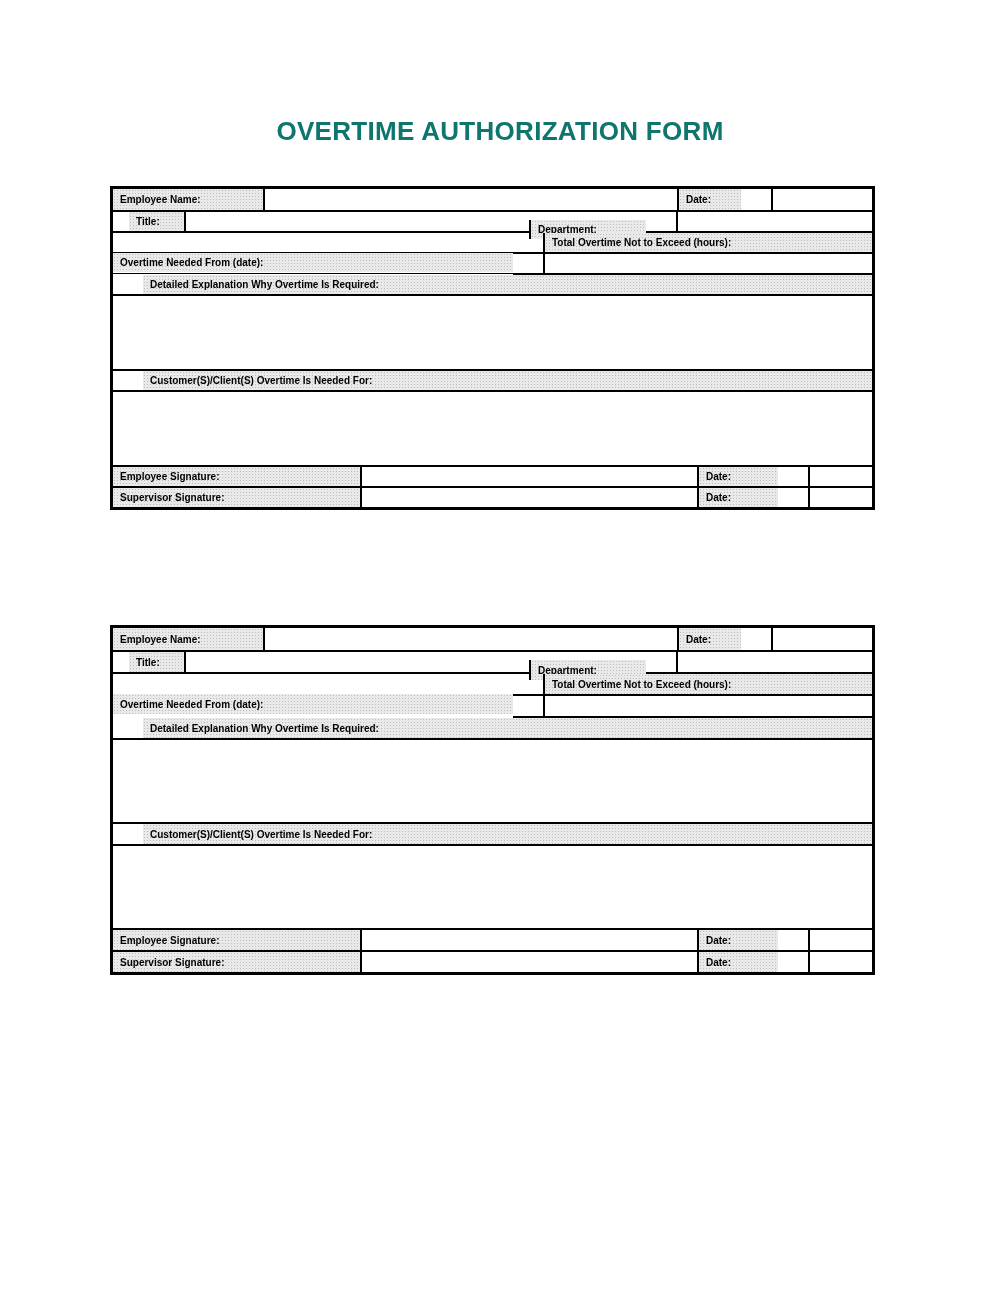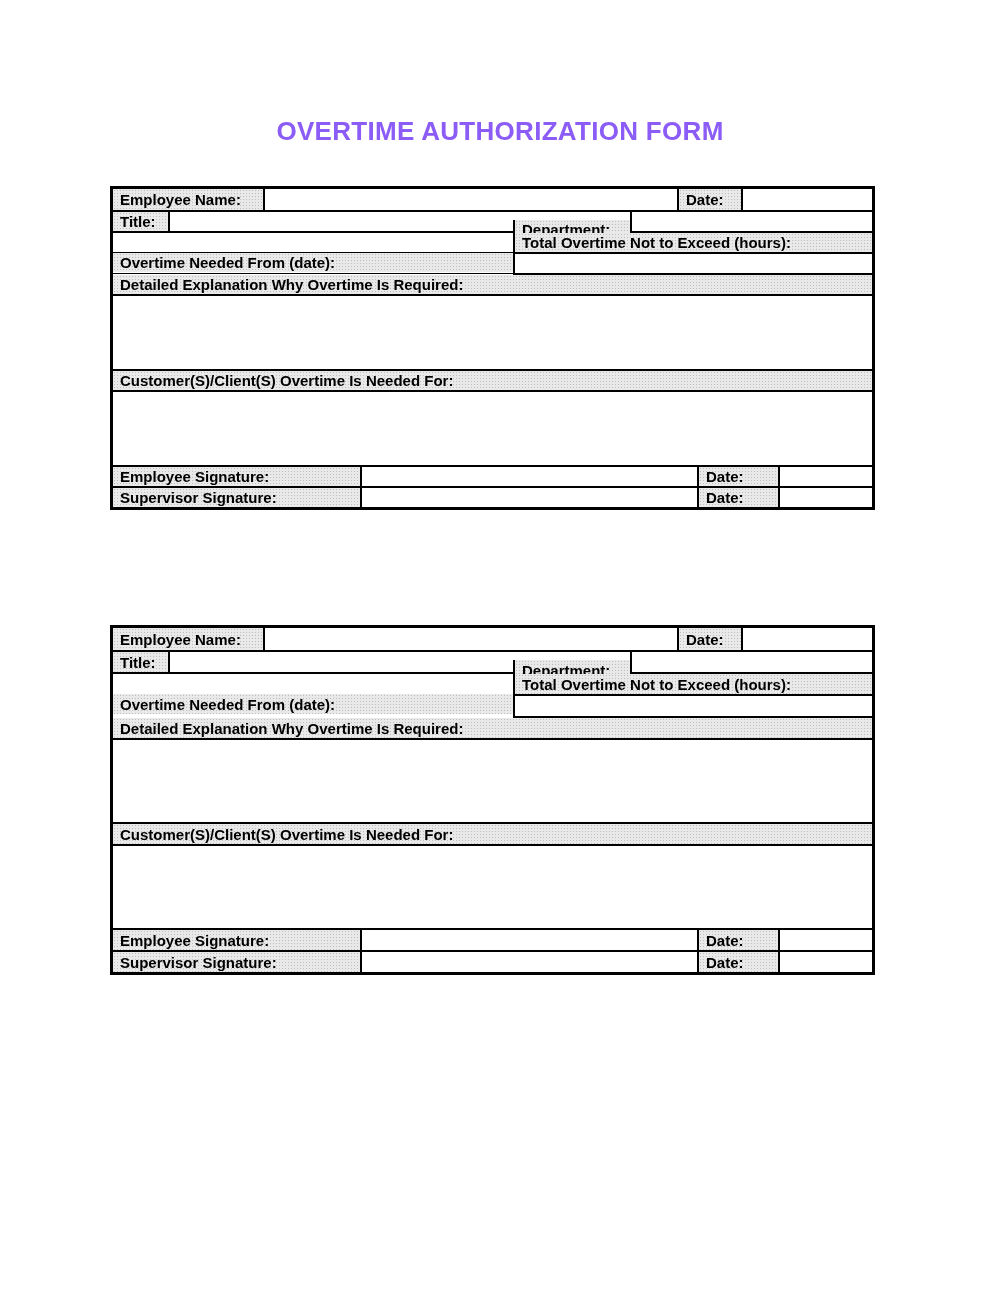"OVERTIME AUTHORIZATION FORM" .page-title { color: #8b5cf6 -> #0f766e }
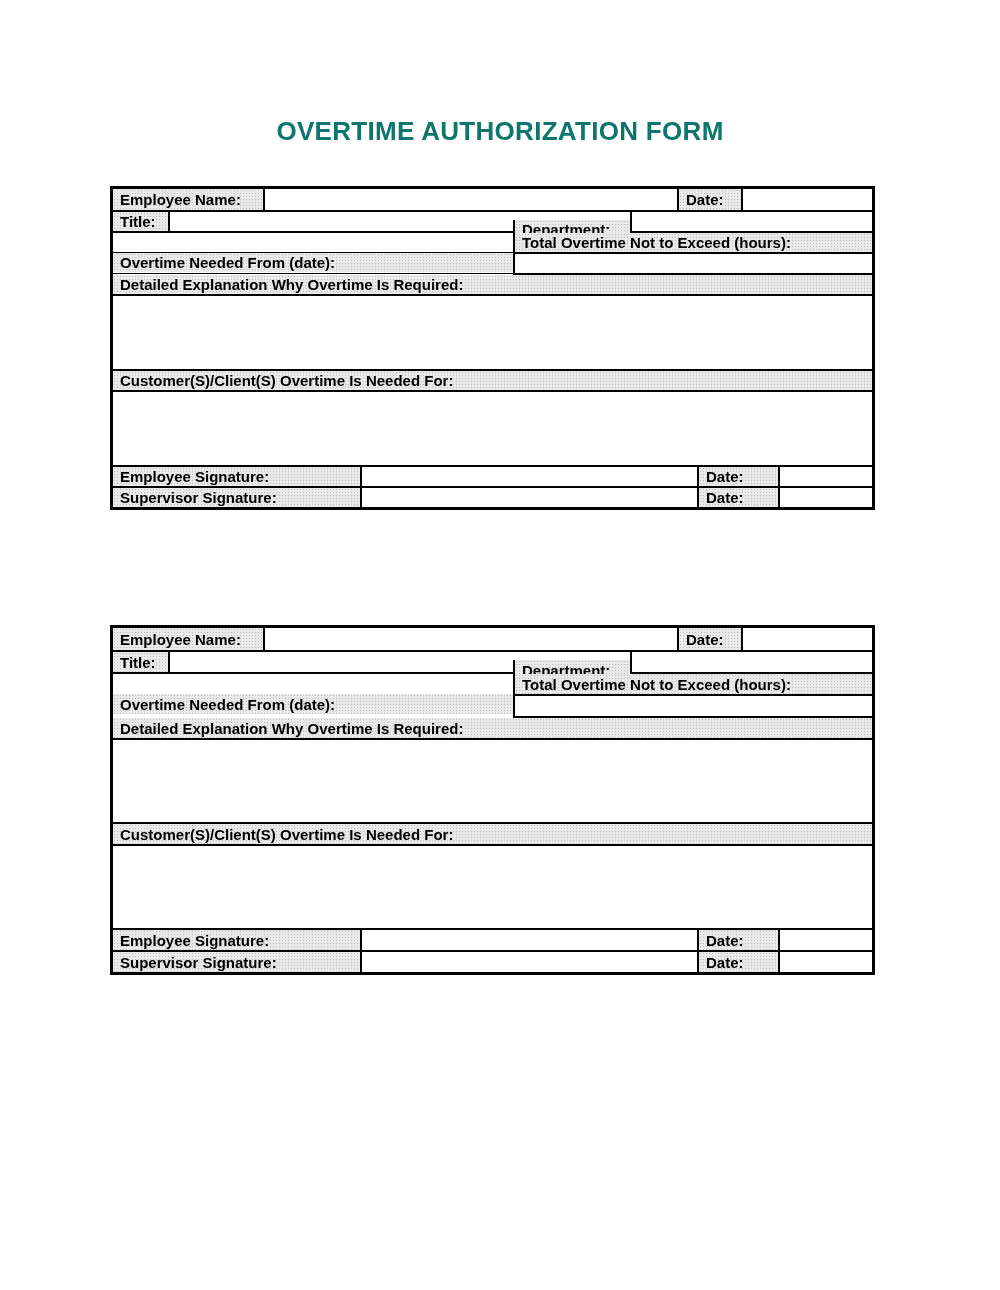"Employee Name:" .label { font-size: 15px -> 10px }
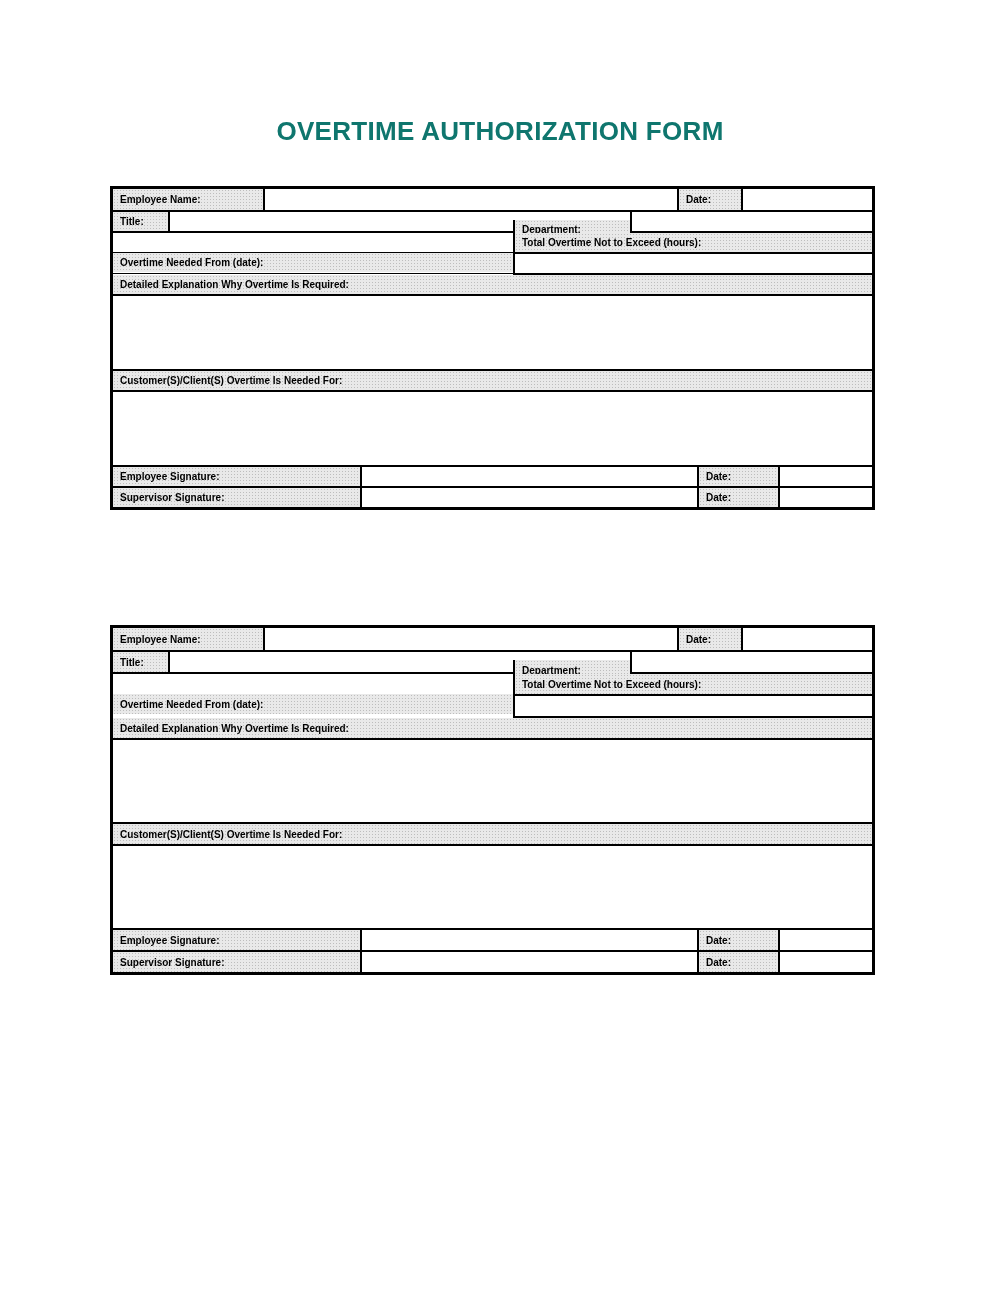"Title:" .w55 { margin-left: none -> 16px }
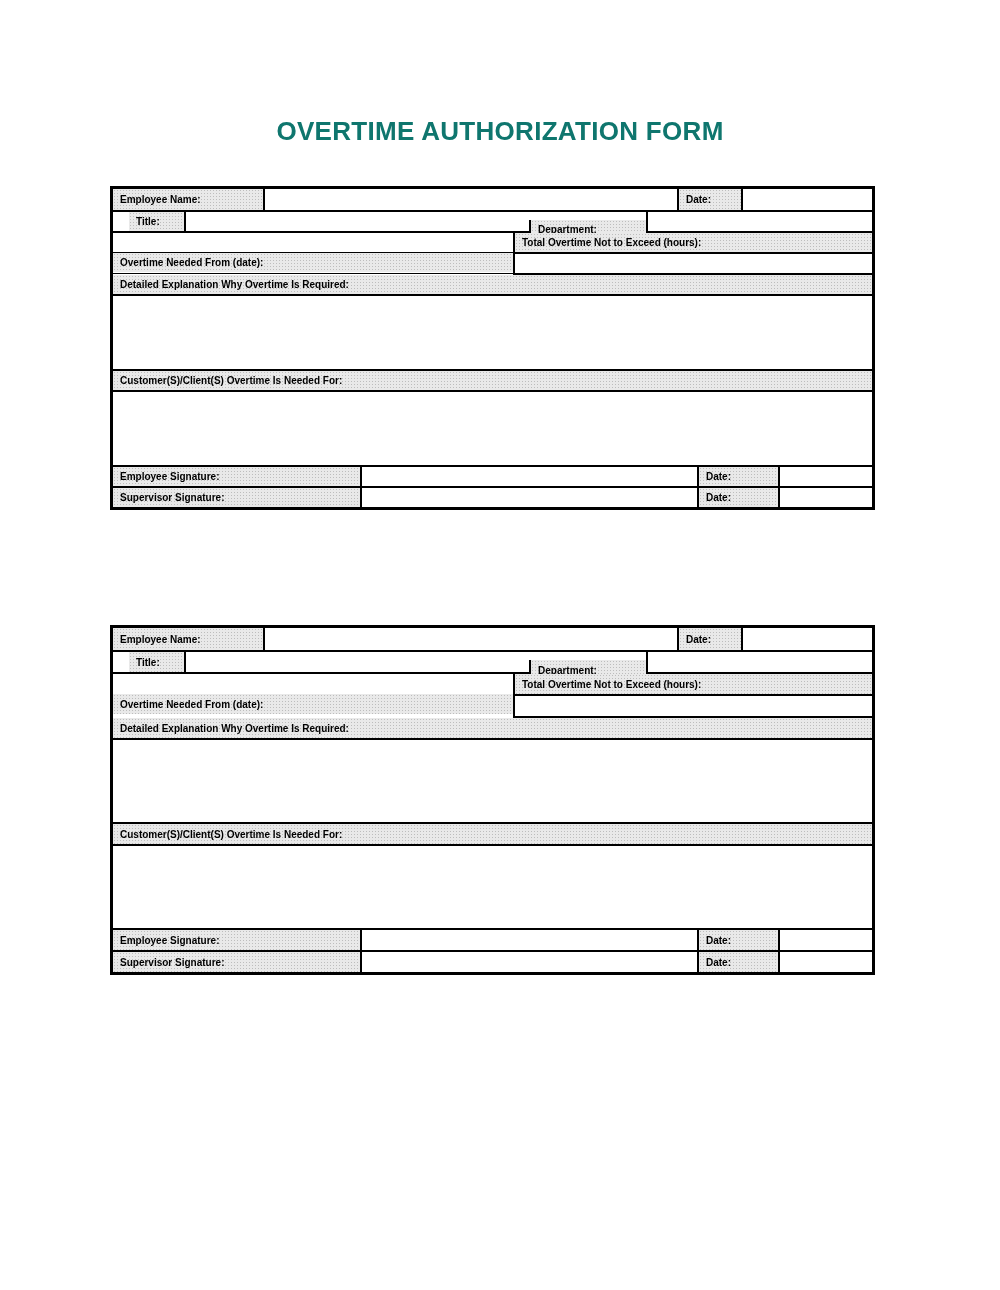"Total Overtime Not to Exceed" .grow { margin-left: none -> 30px }
